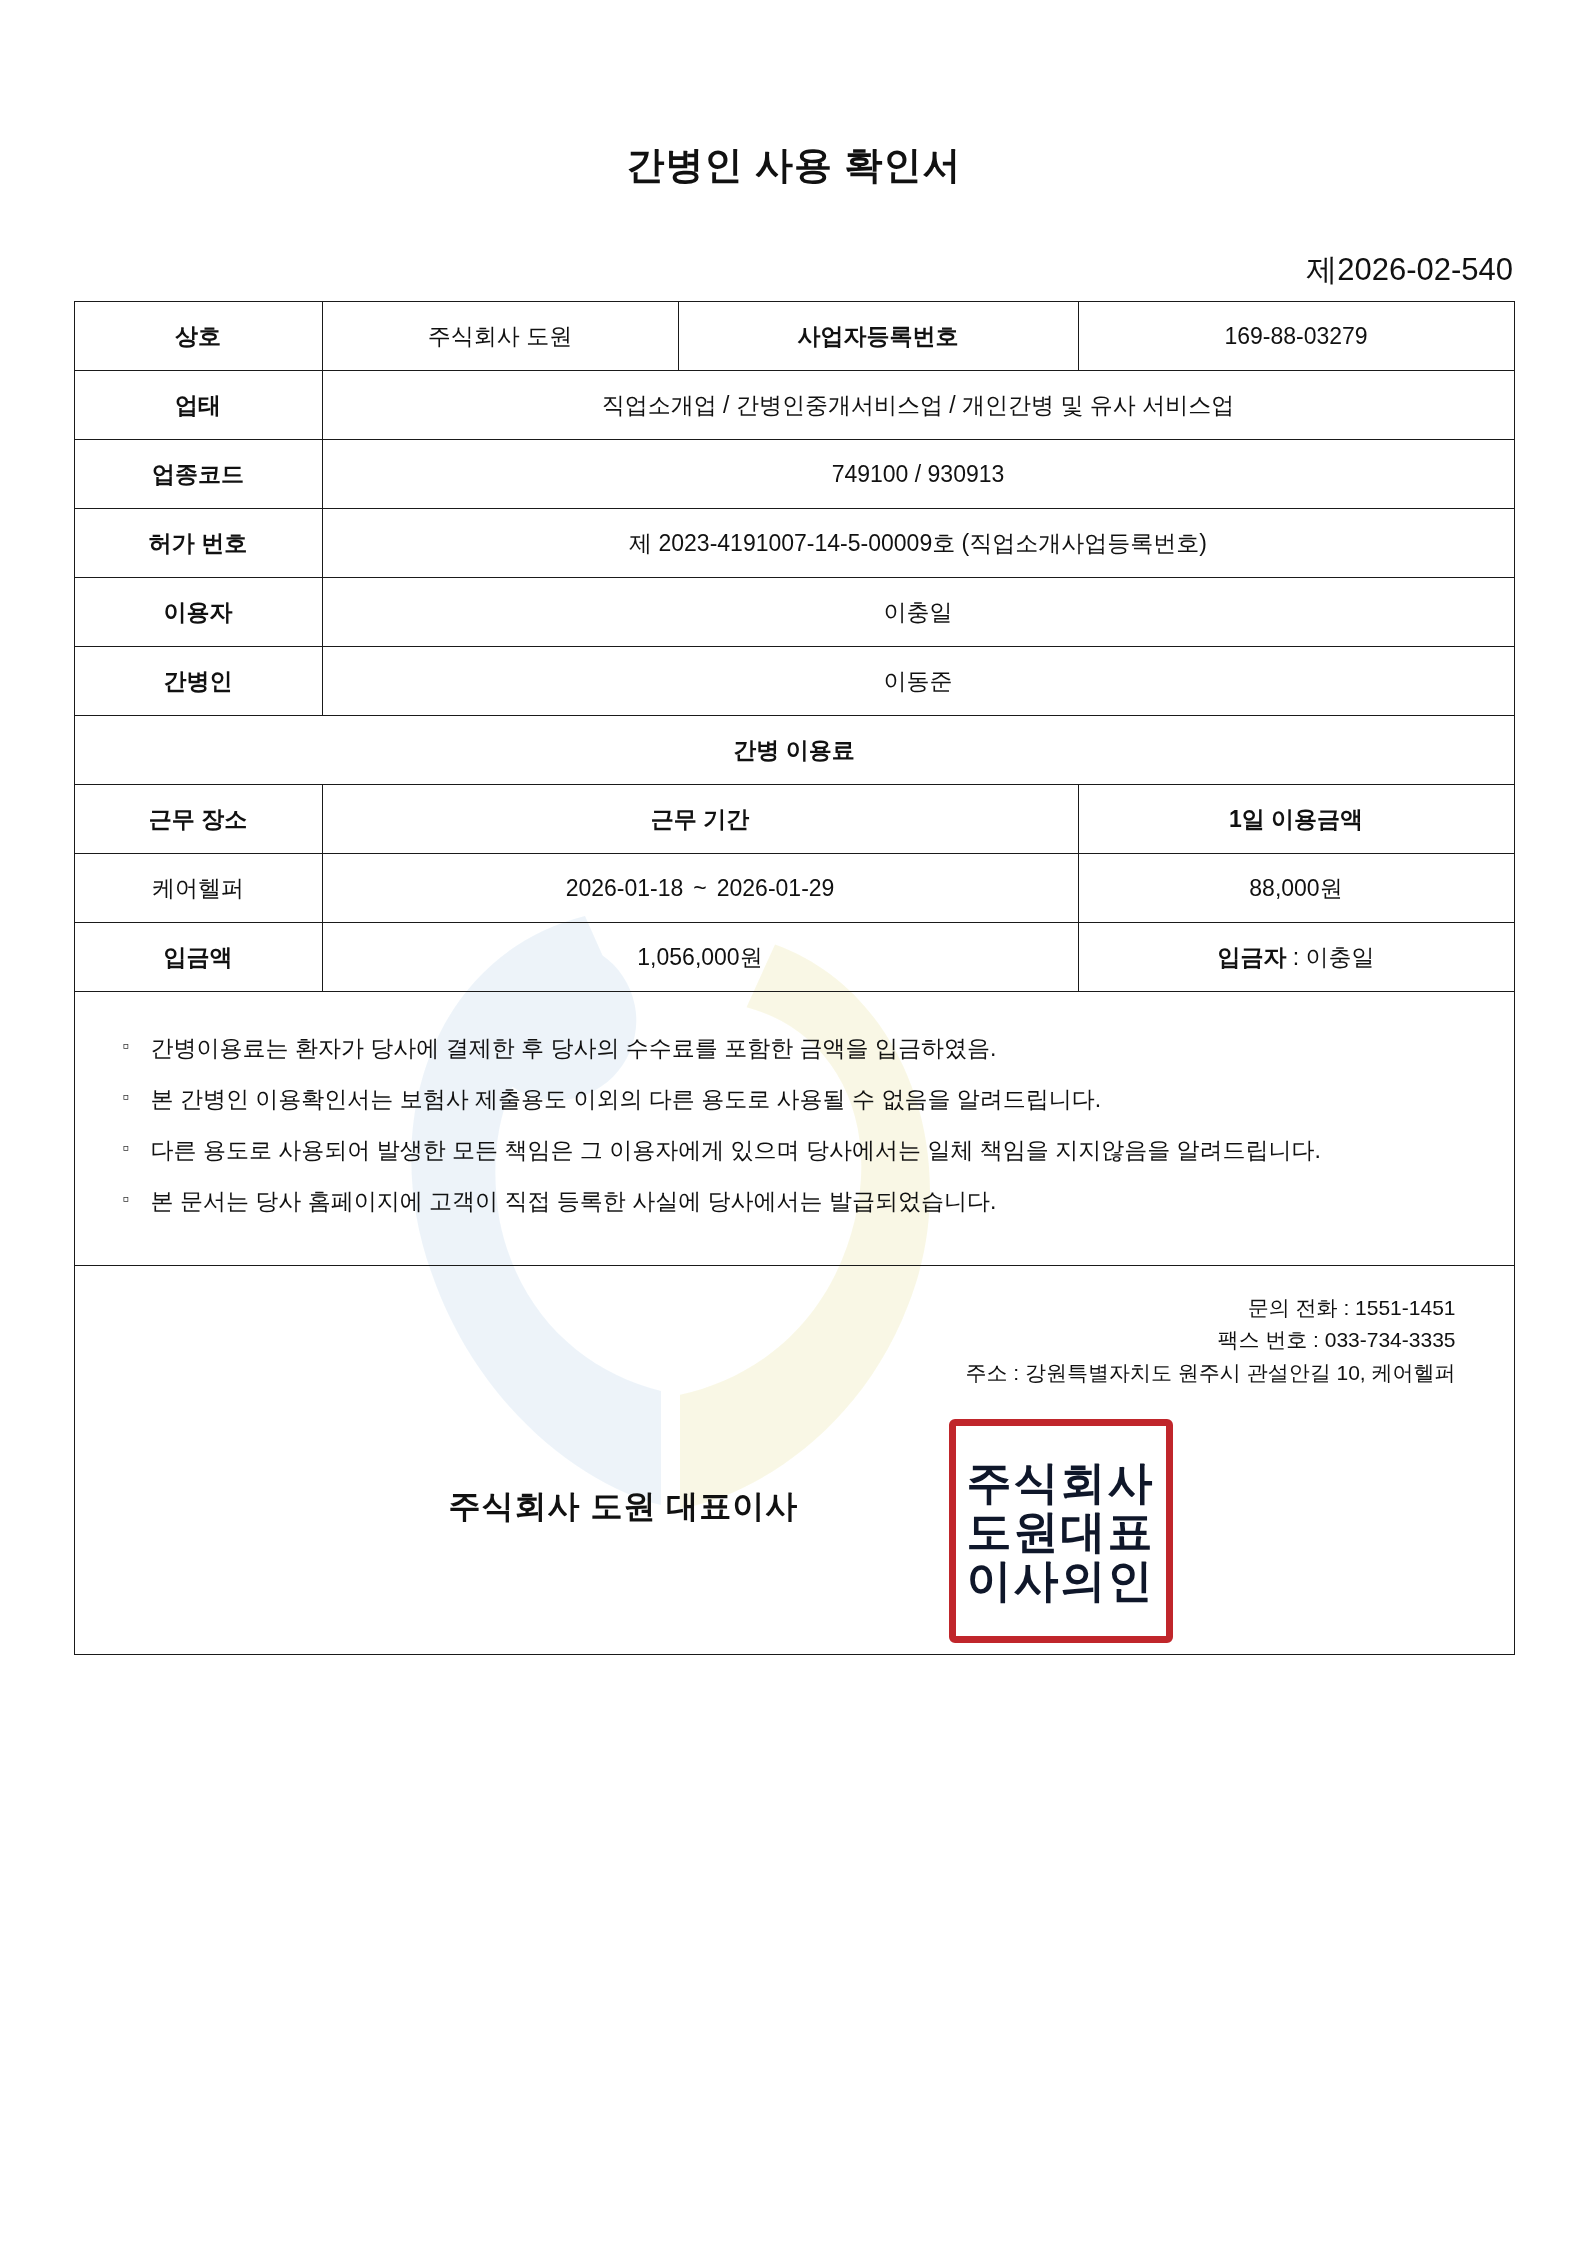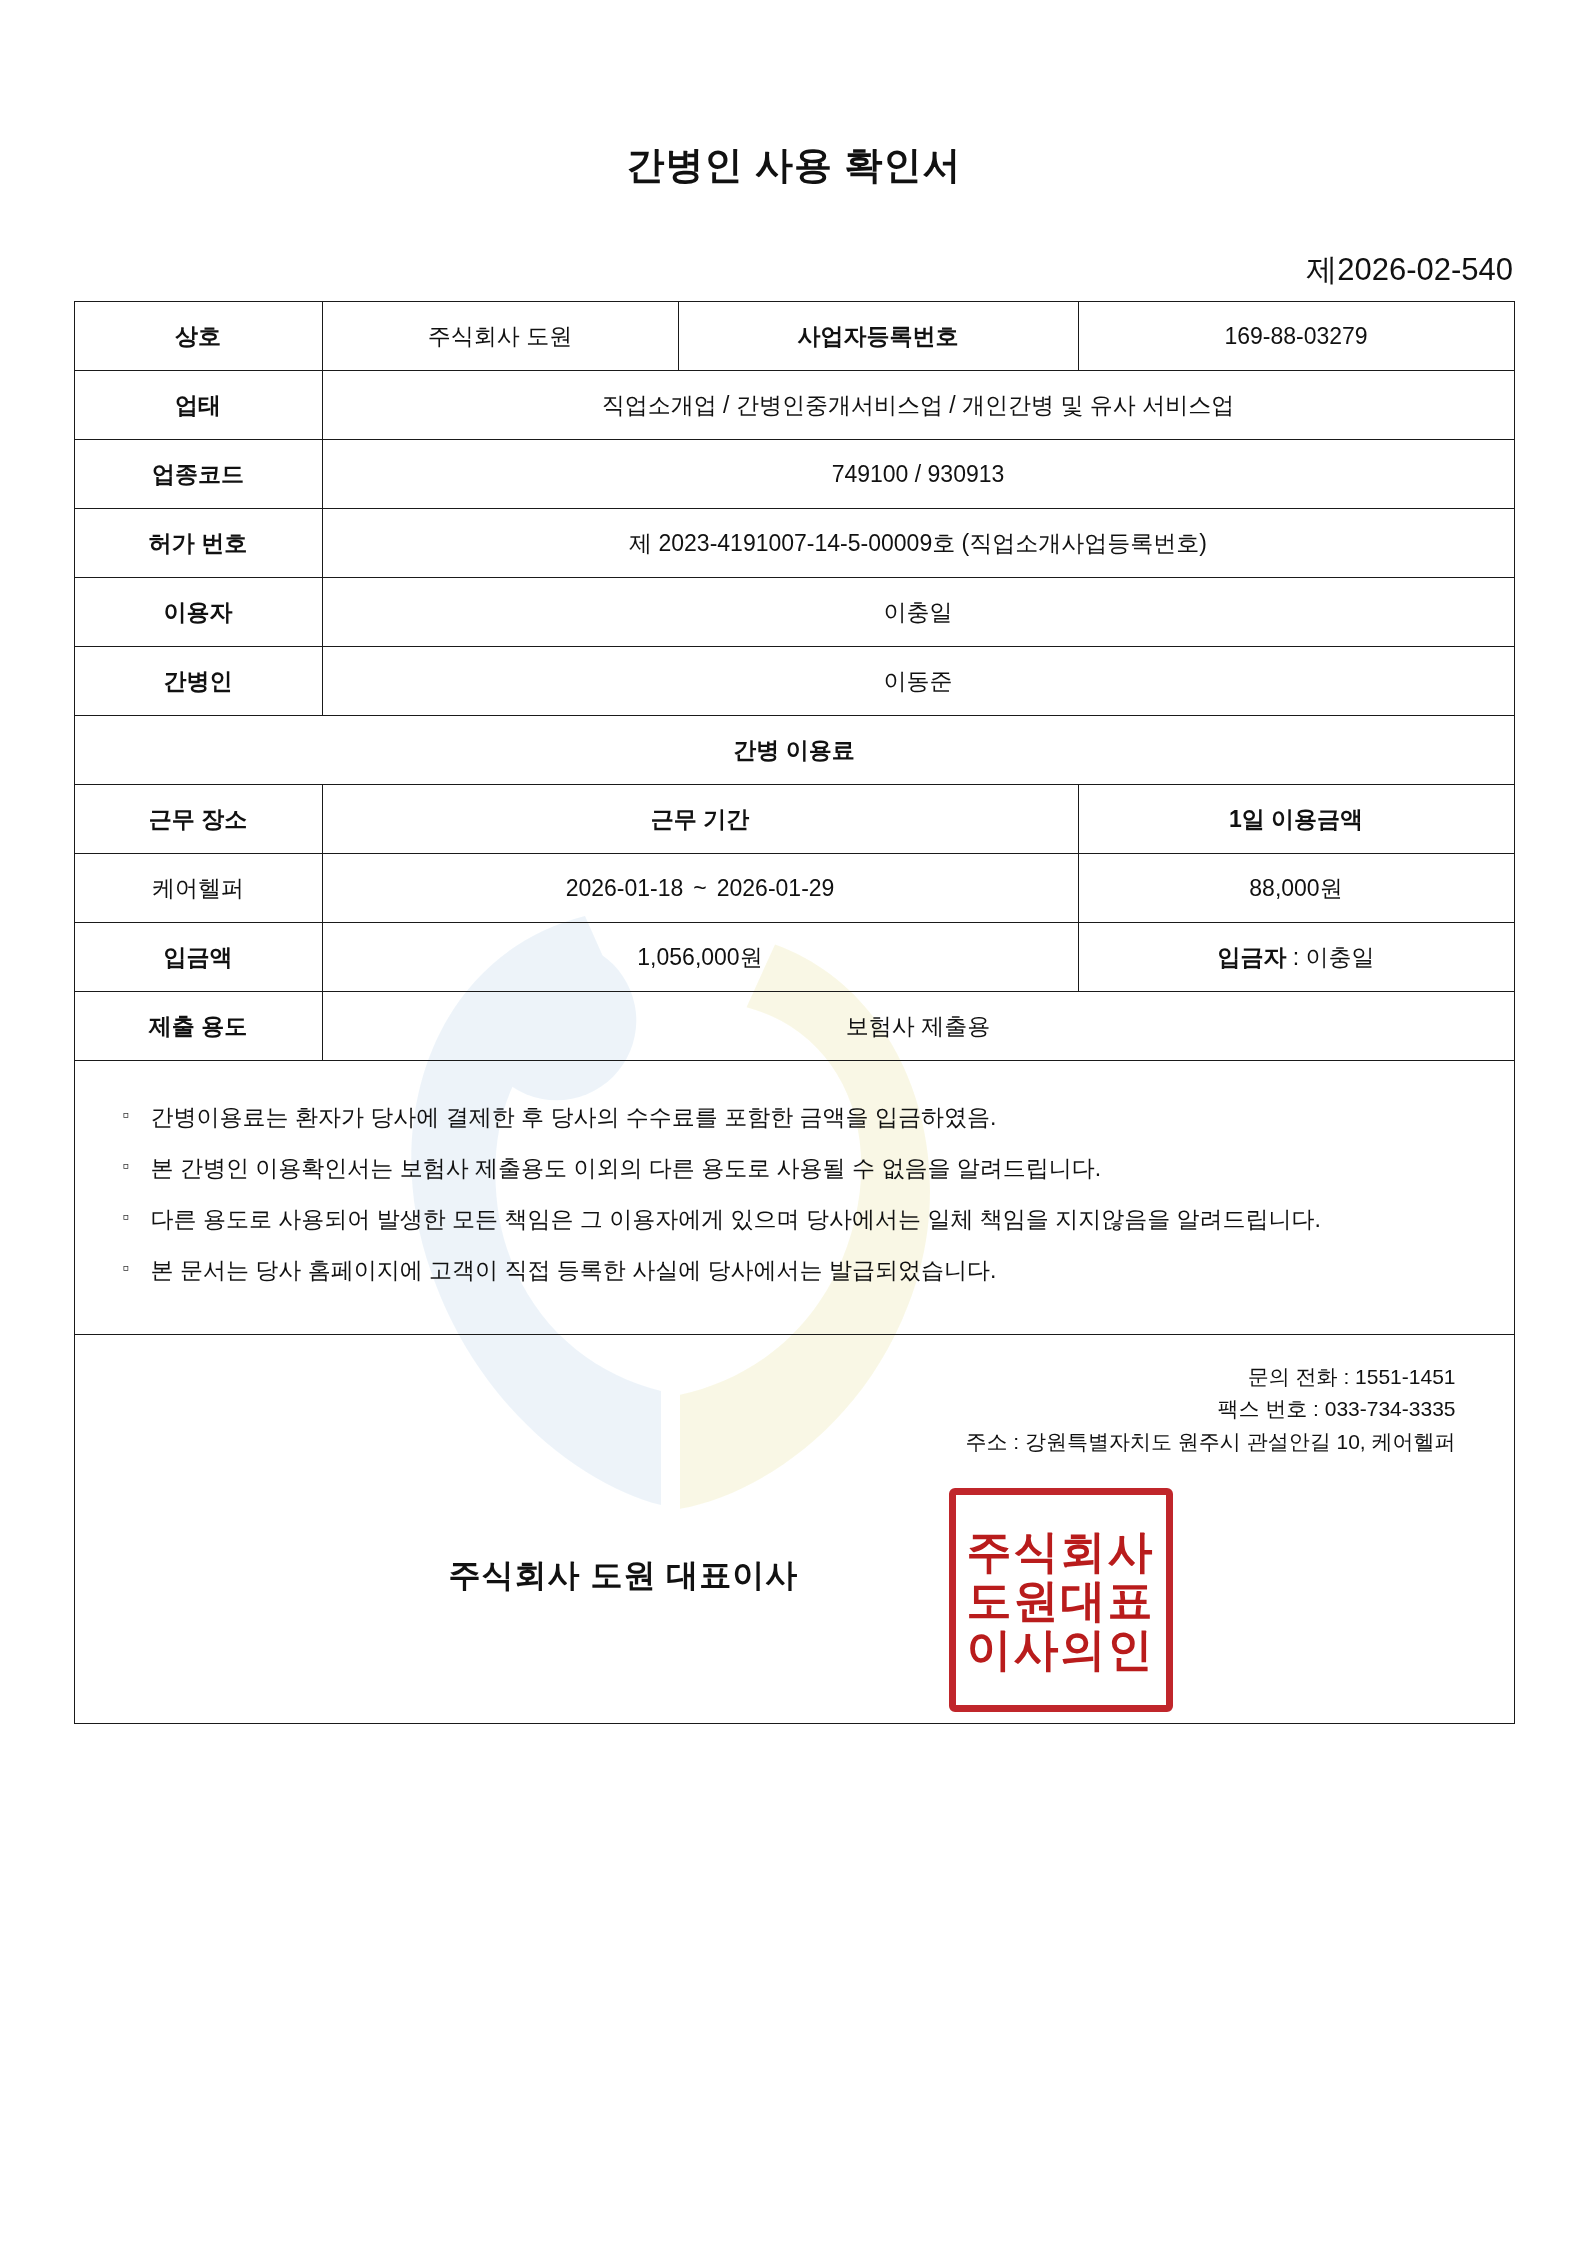"제출 용도" tr.big-row { html: <tr> <td>제출 용도</td> <td>보험사 제출용</td> </tr> -> none }
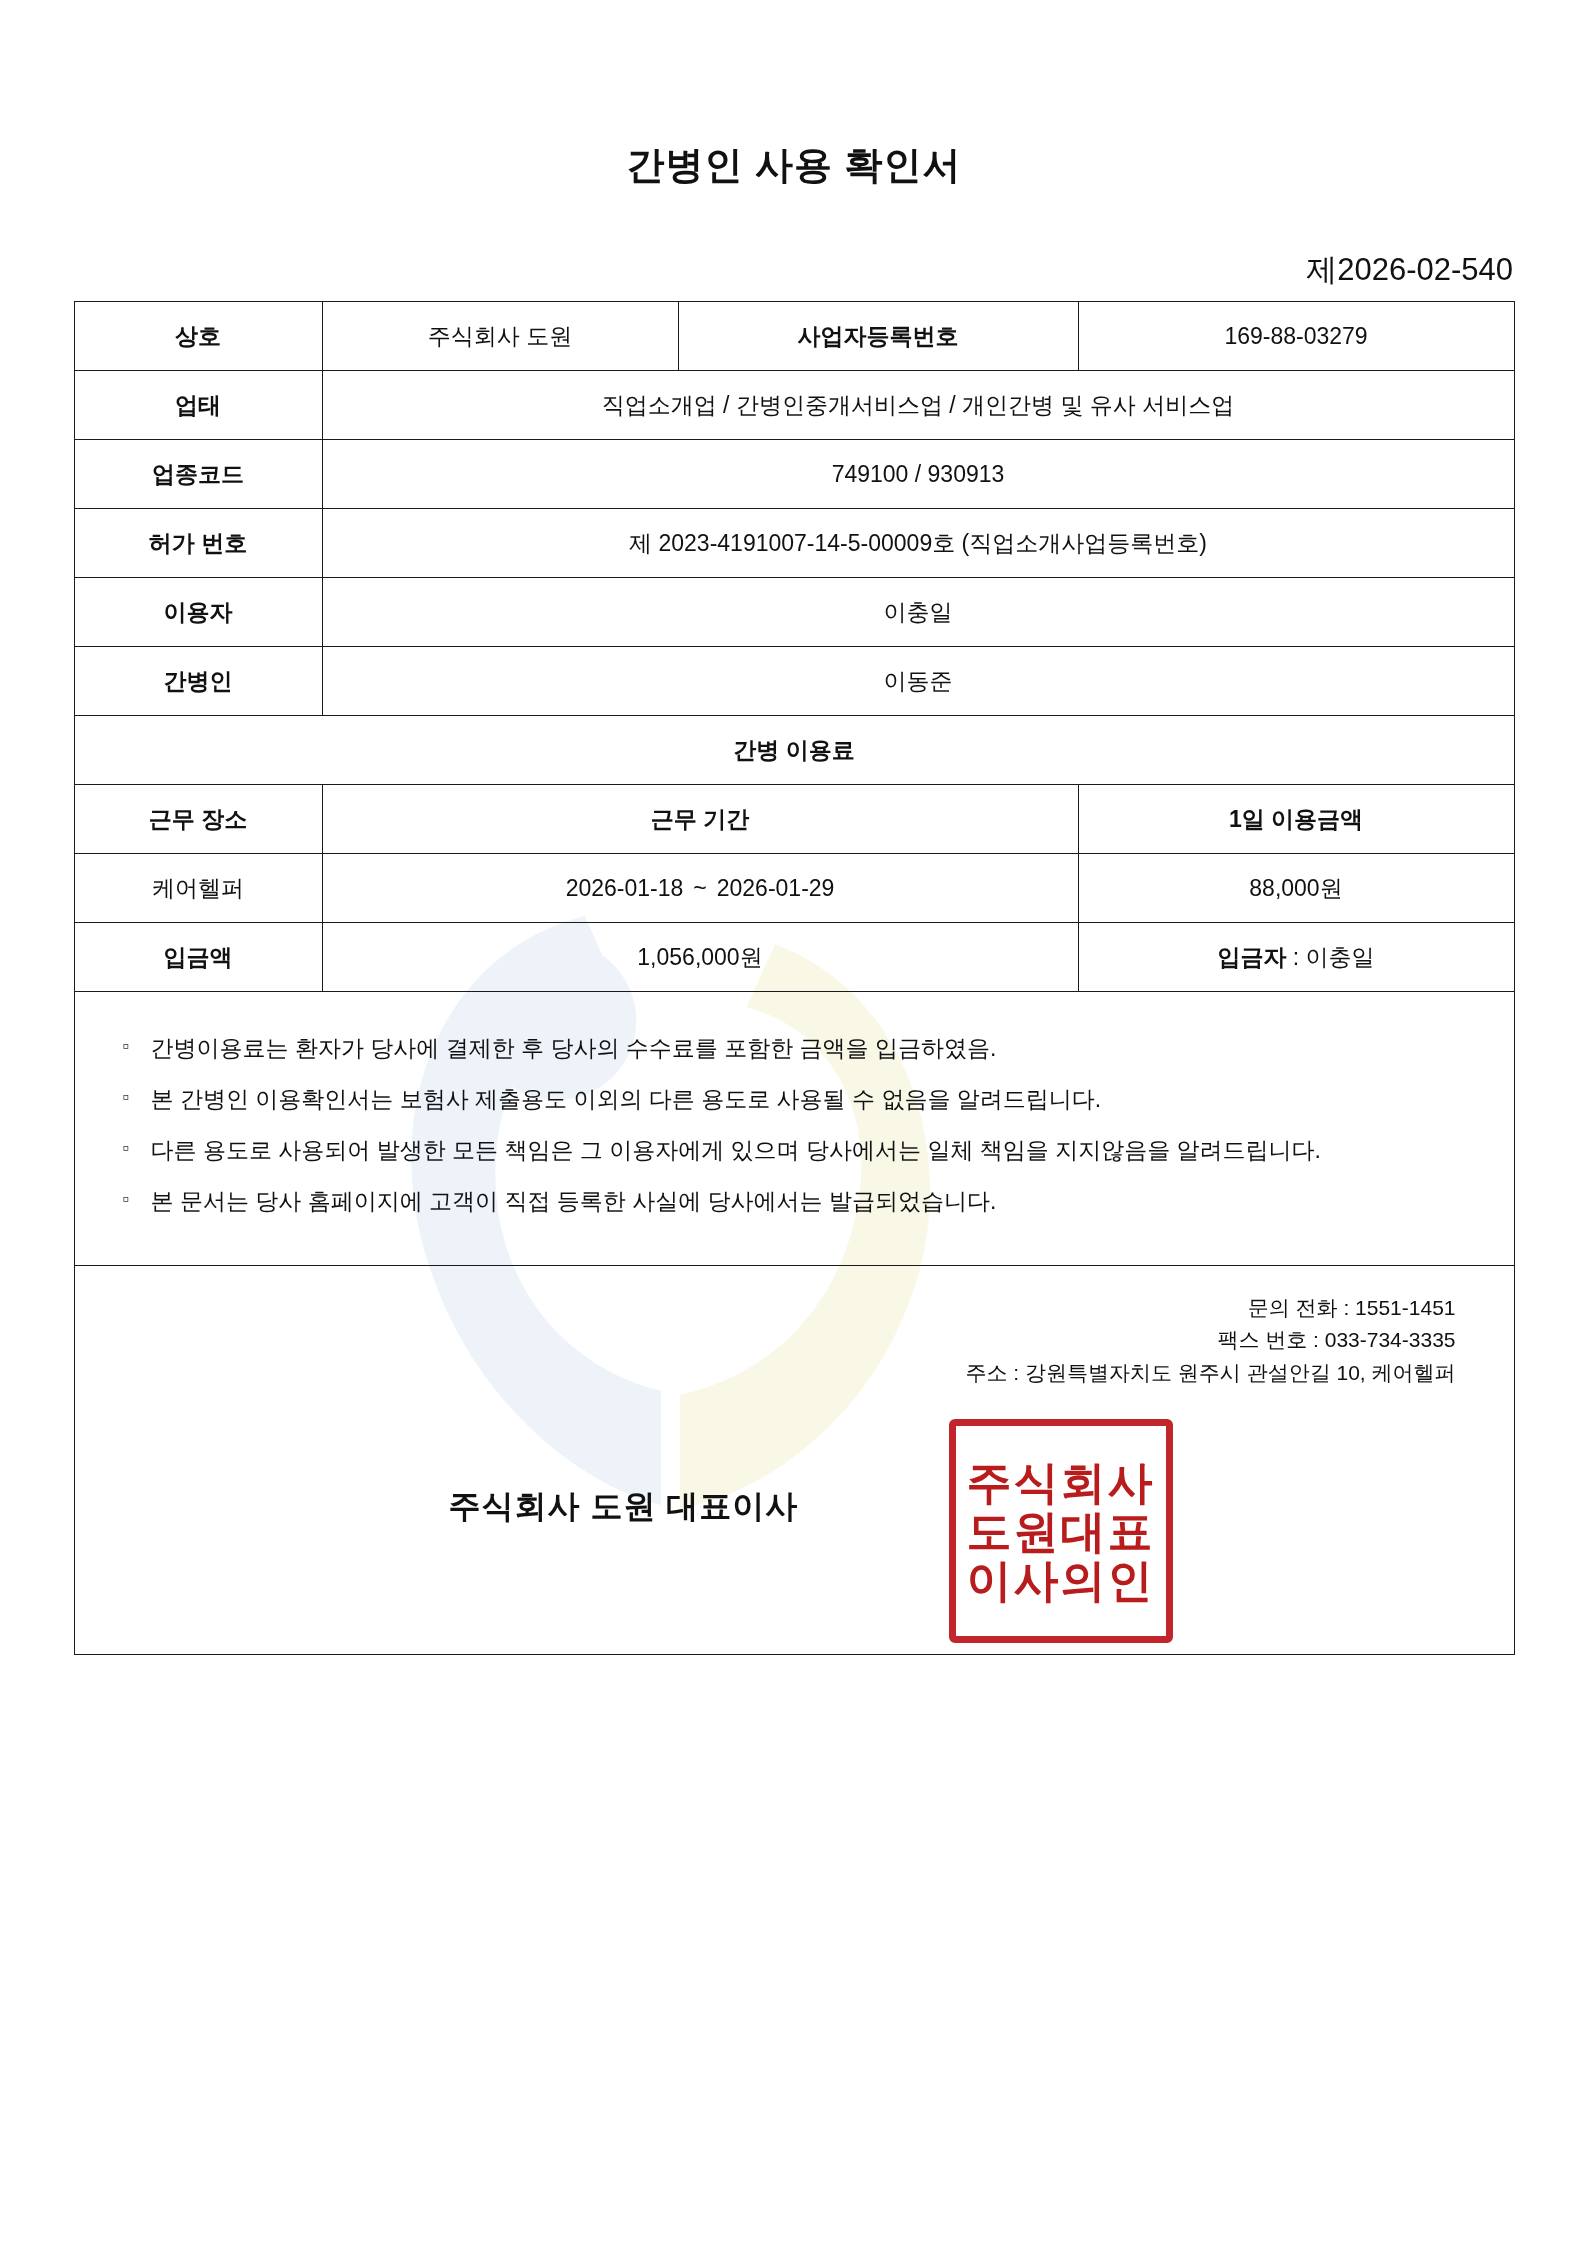"주식회사" .stamp { color: #b91c1c -> #0f172a }
